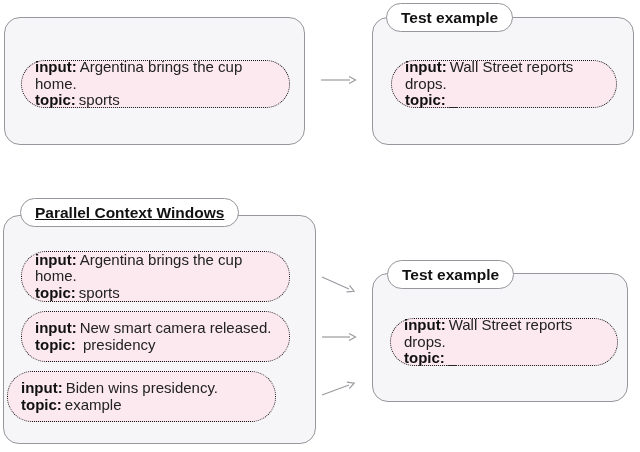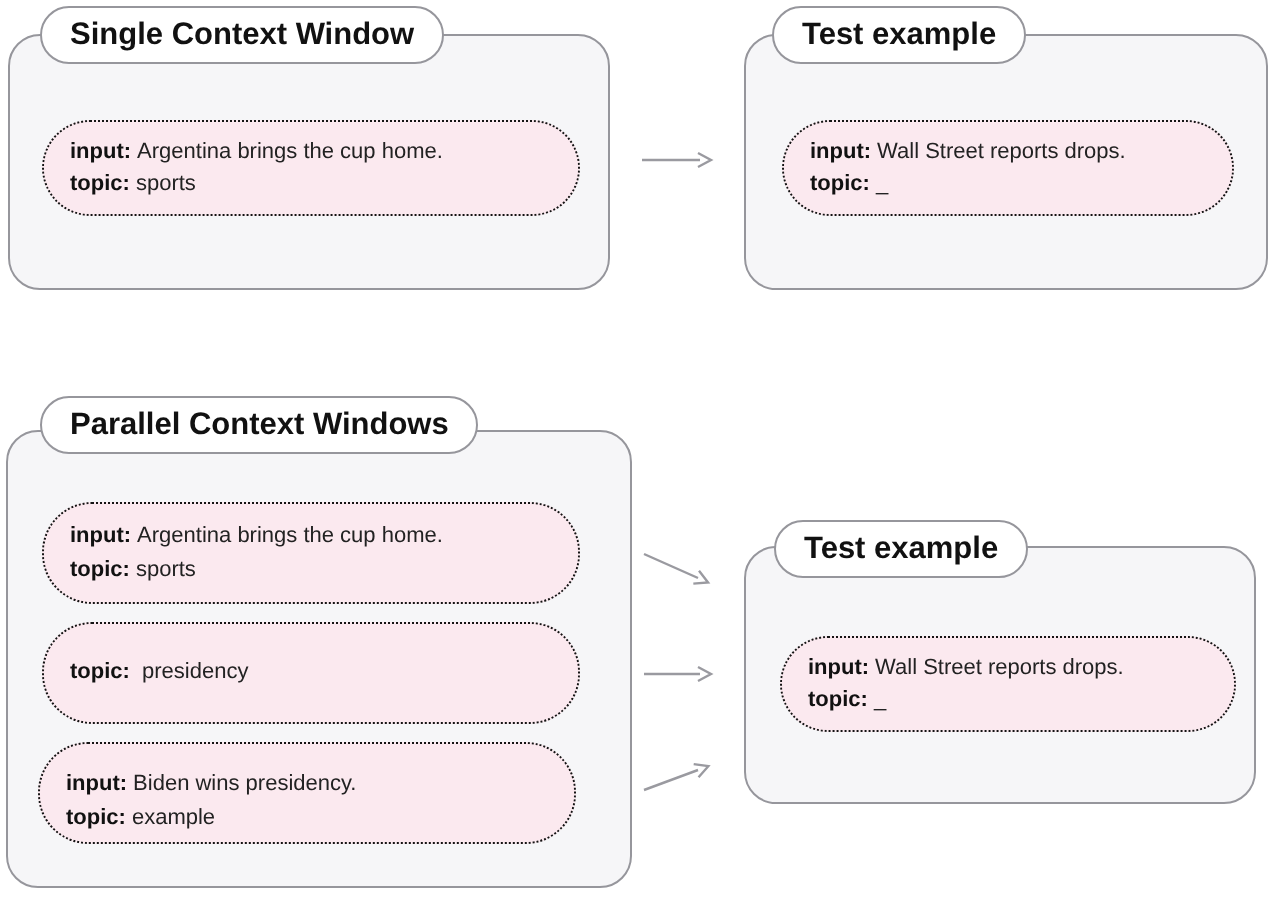"Single Context Window" div.title-pill { html: <div> <span>Single Context Window</span> </div> -> none }
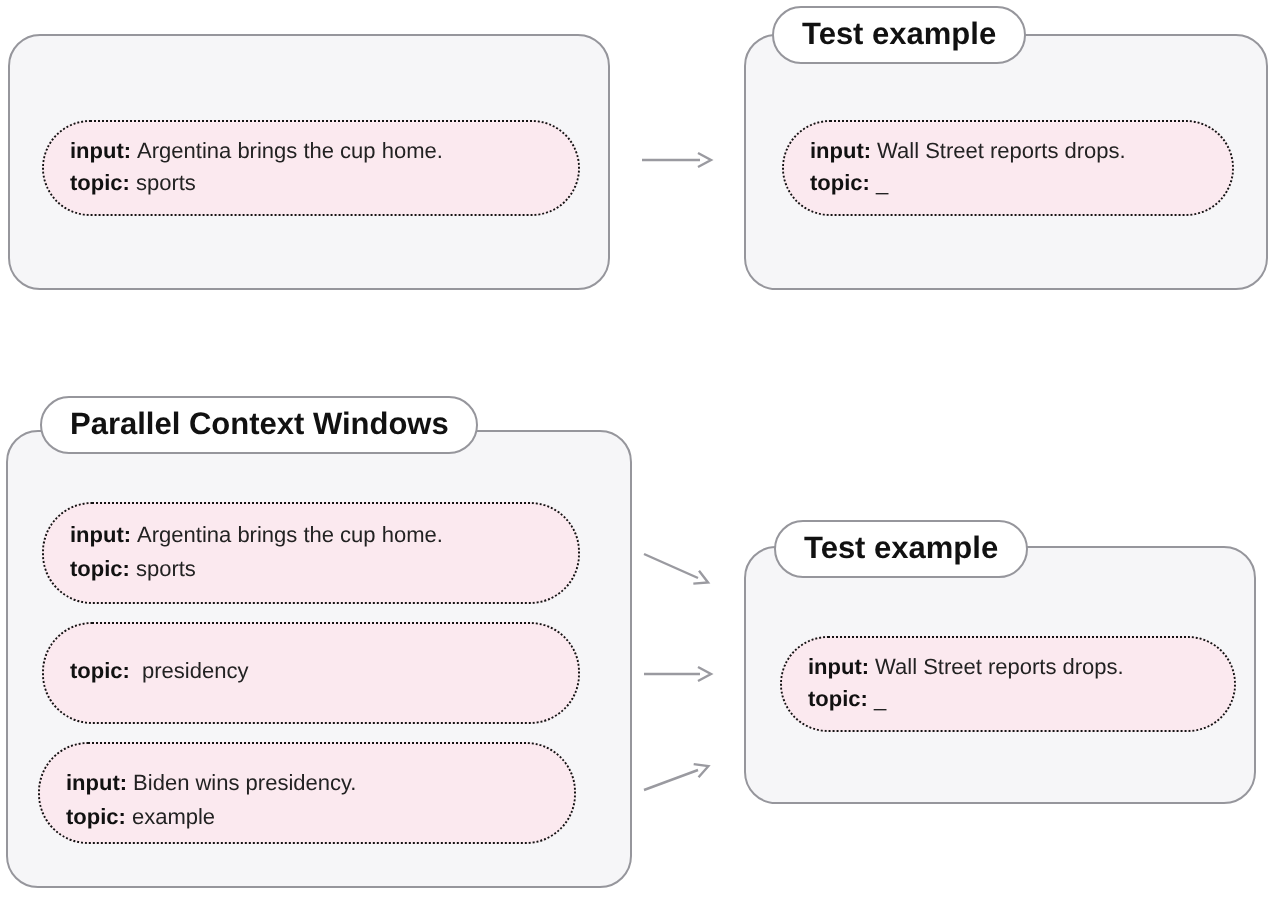"input: Argentina brings the cup" .example-pill { font-size: 11px -> 15px }
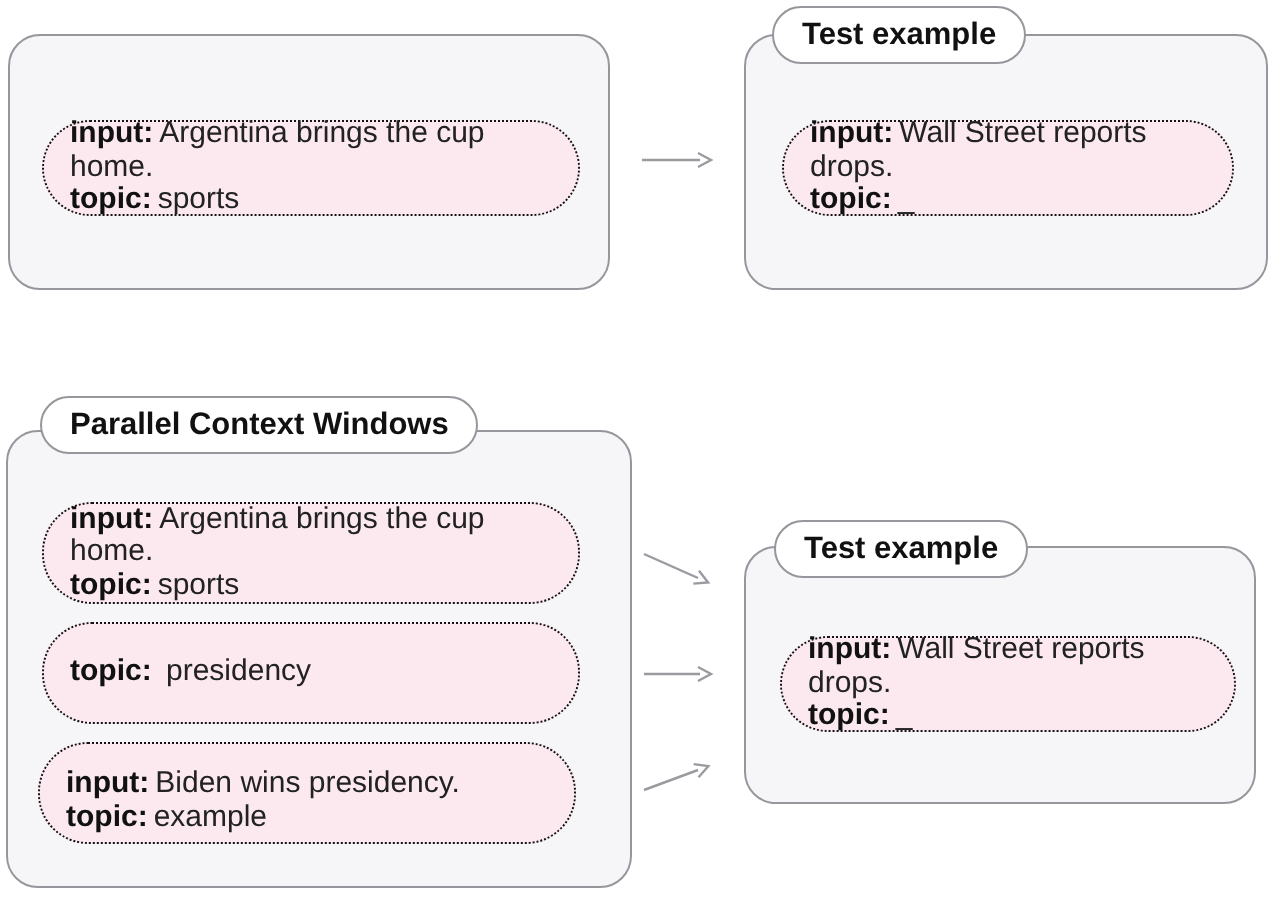"Parallel Context Windows" div.title-pill { text-decoration: none -> underline }
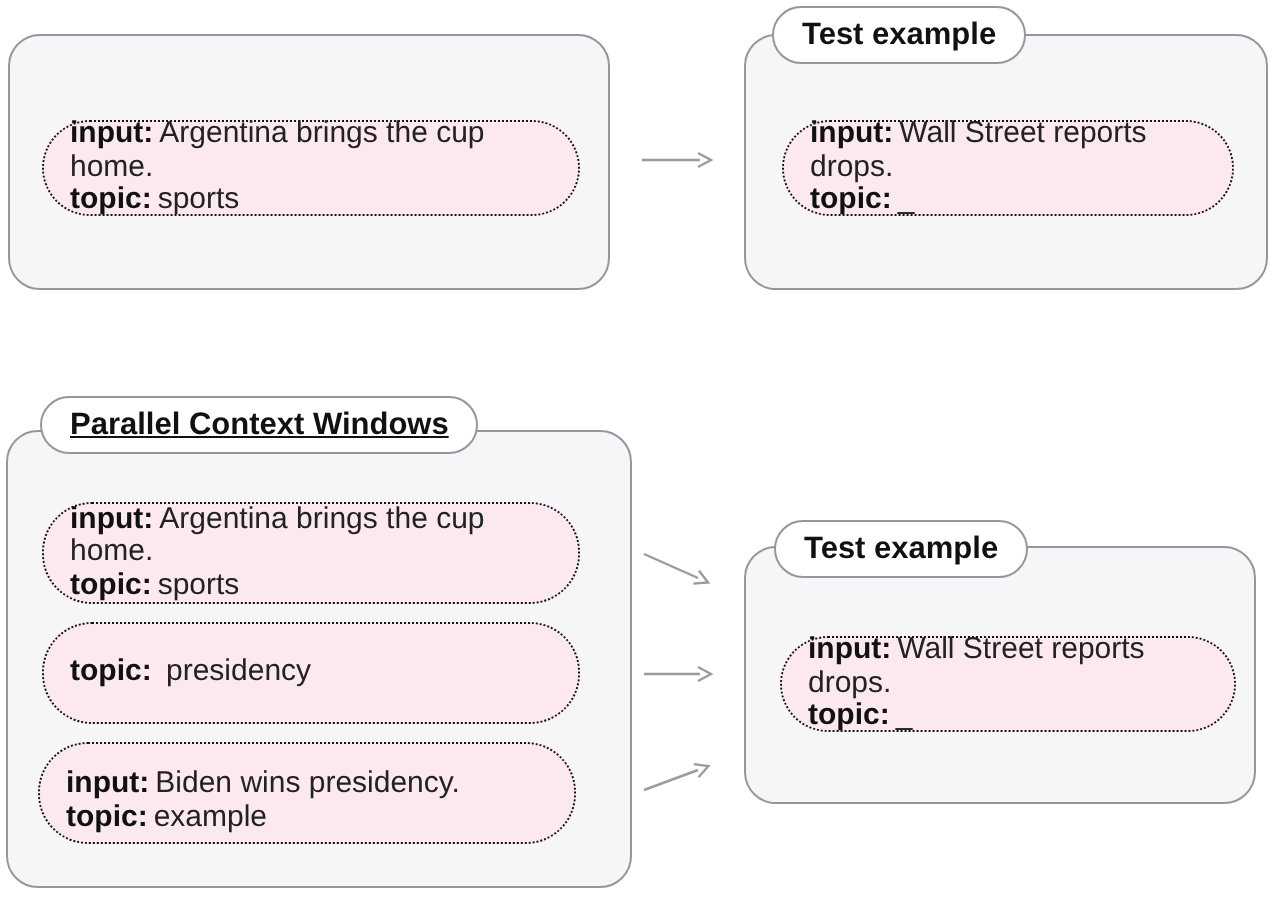"input: New smart camera released." div.example-line { html: none -> <div> <span>input:</span><span>New smart camera released.</span> </div> }
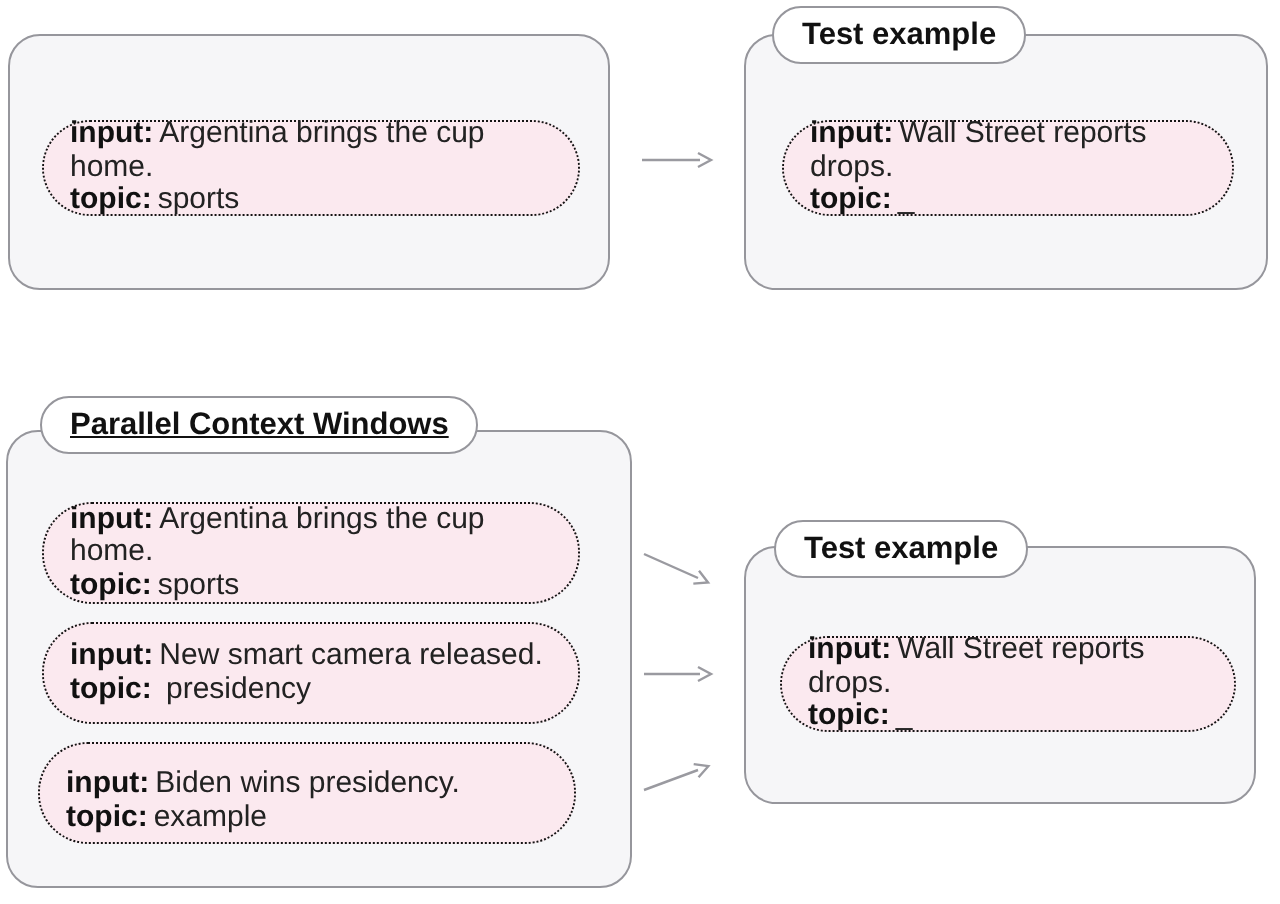"input: Biden wins presidency." div.example-pill { justify-content: flex-end -> none; left: 19px -> 7px }
